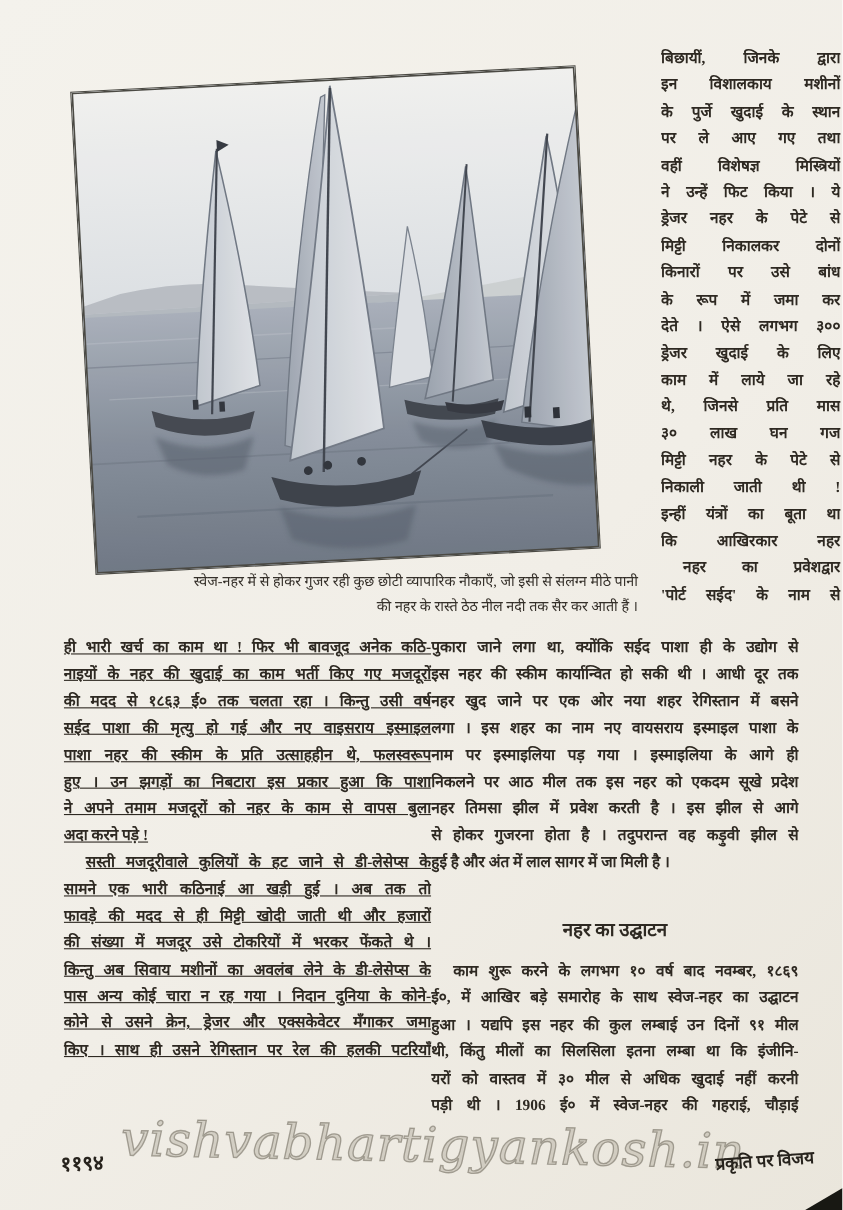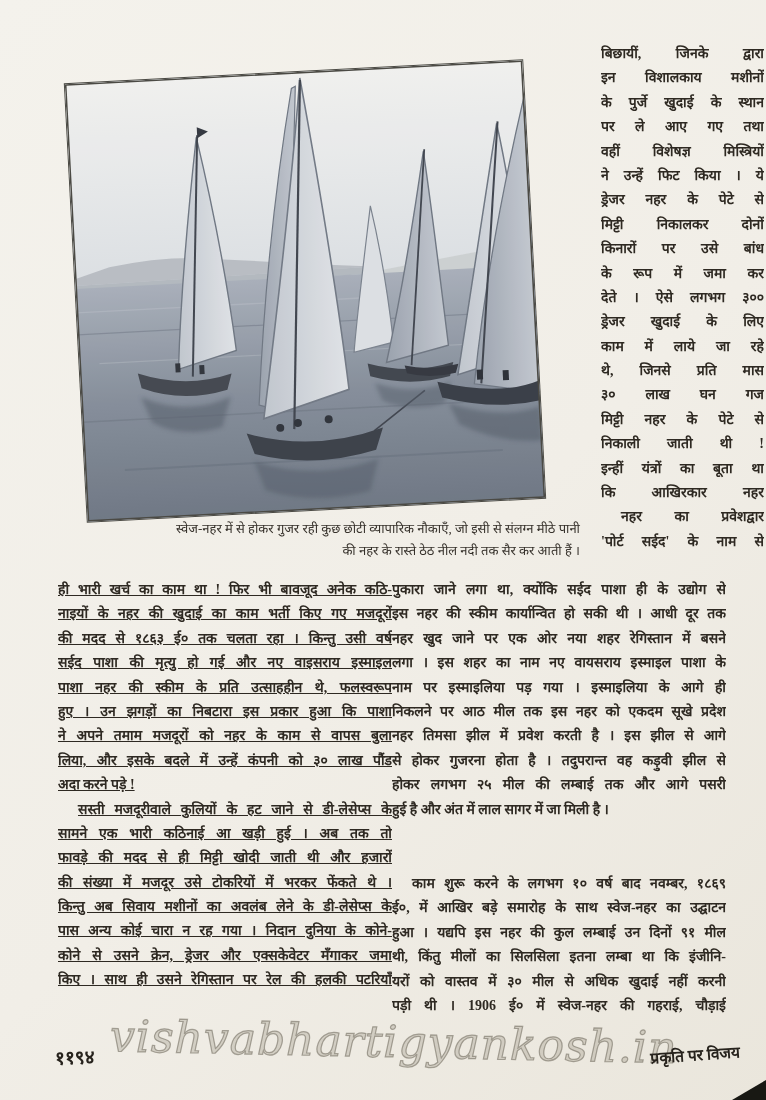"लिया, और इसके बदले में" div.line { html: <div>लिया, और इसके बदले में उन्हें कंपनी को ३० लाख पौंड</div> -> none }
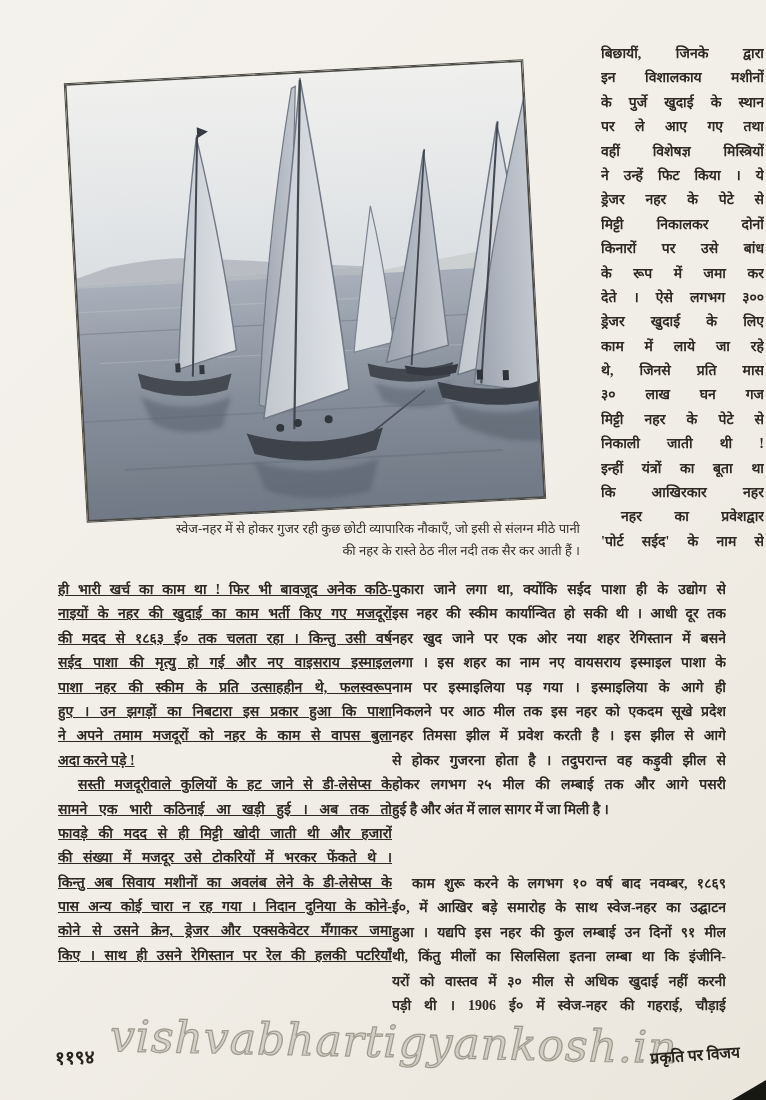"होकर लगभग २५ मील की" div.line { html: <div>होकर लगभग २५ मील की लम्बाई तक और आगे पसरी</div> -> none }
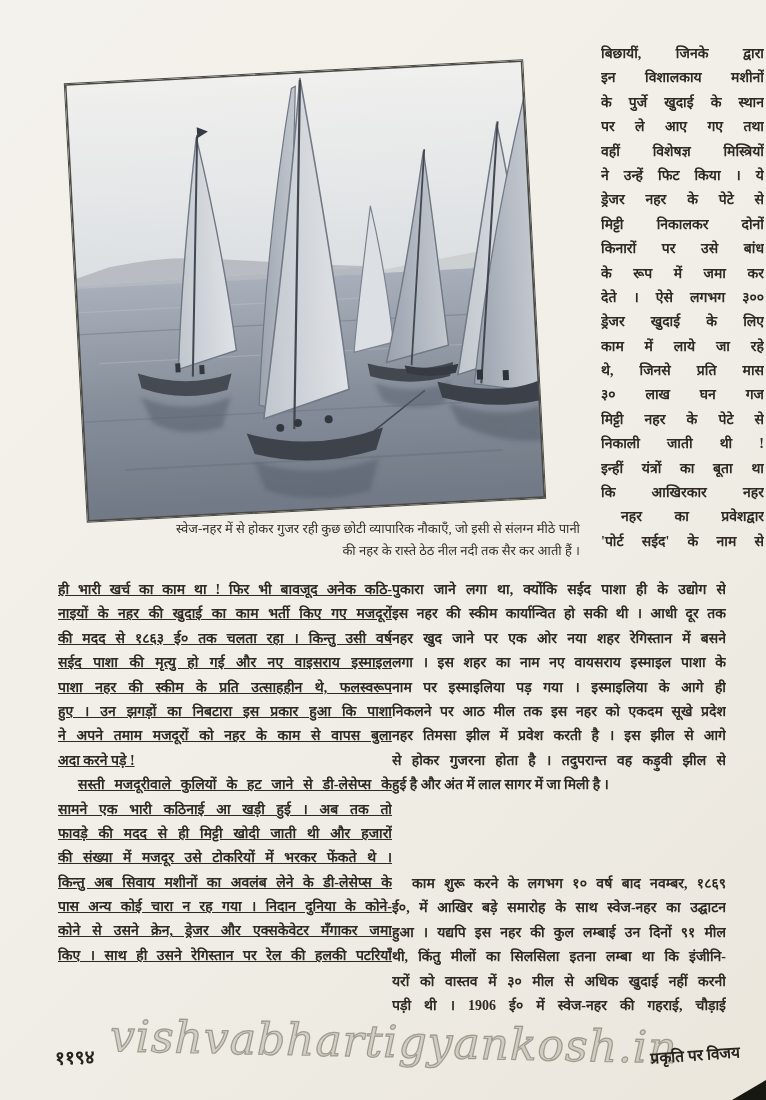"नहर का उद्घाटन" h2.heading { html: none -> <h2>नहर का उद्घाटन</h2> }
